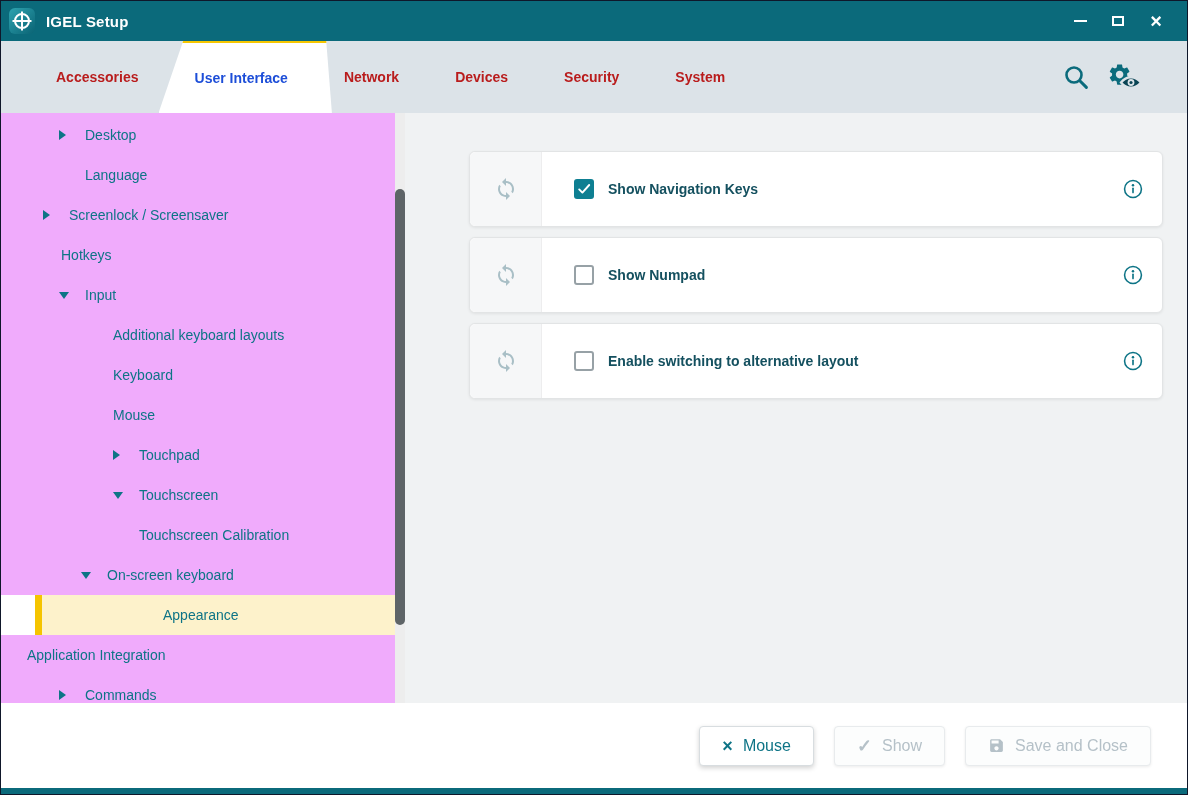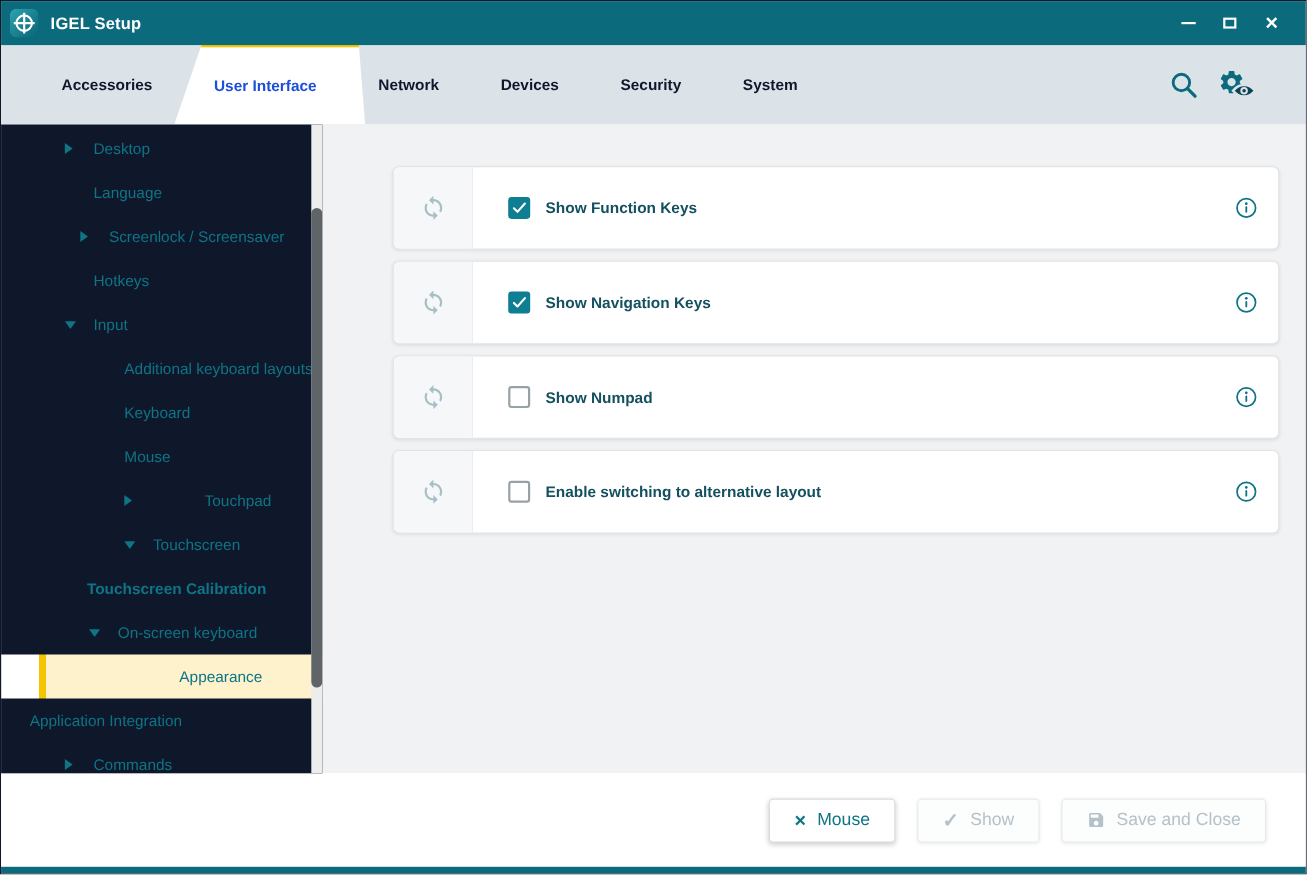"Accessories" .tab-label { color: #0f172a -> #b91c1c }
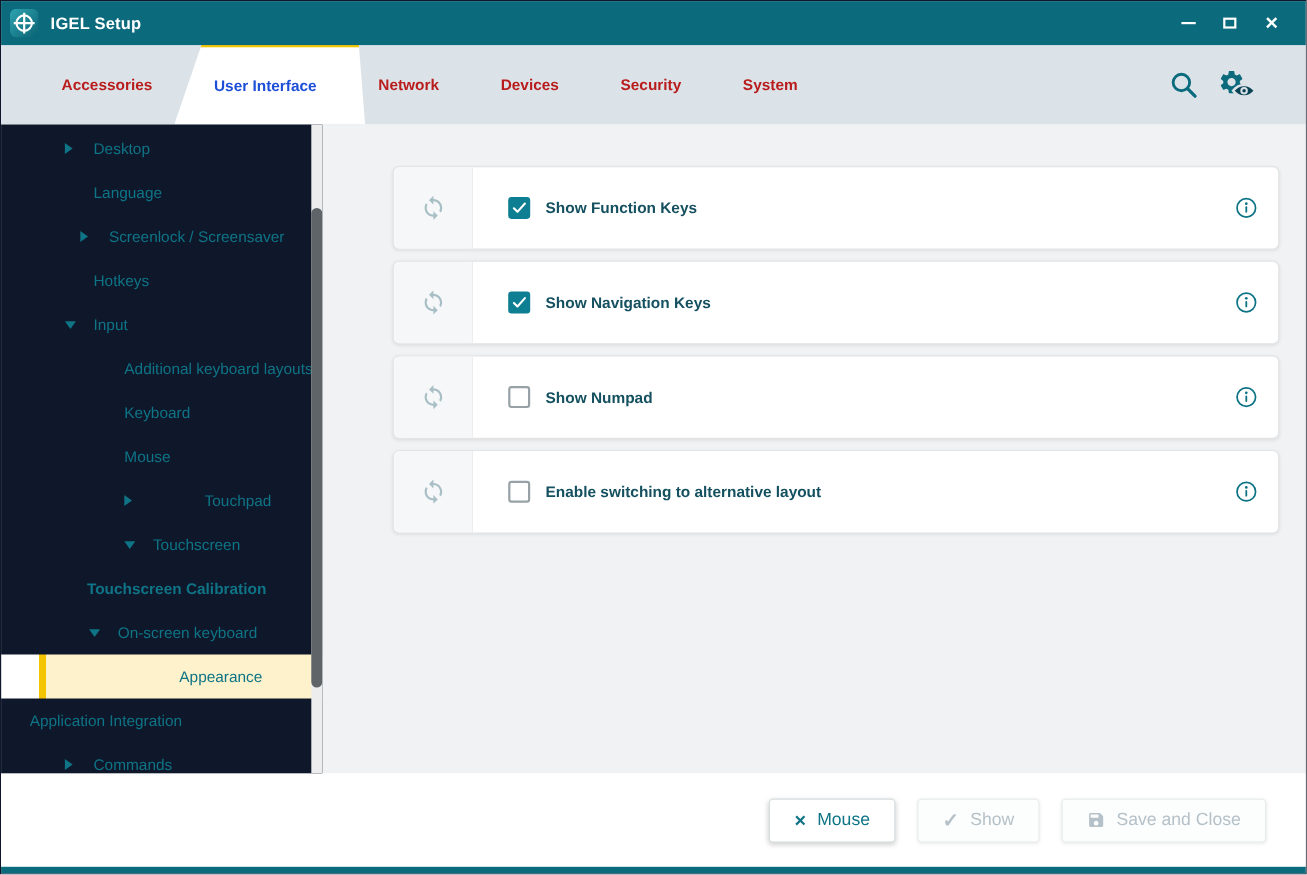"Desktop" .sidebar { background: #0f172a -> #f0abfc; width: 292px -> 404px }
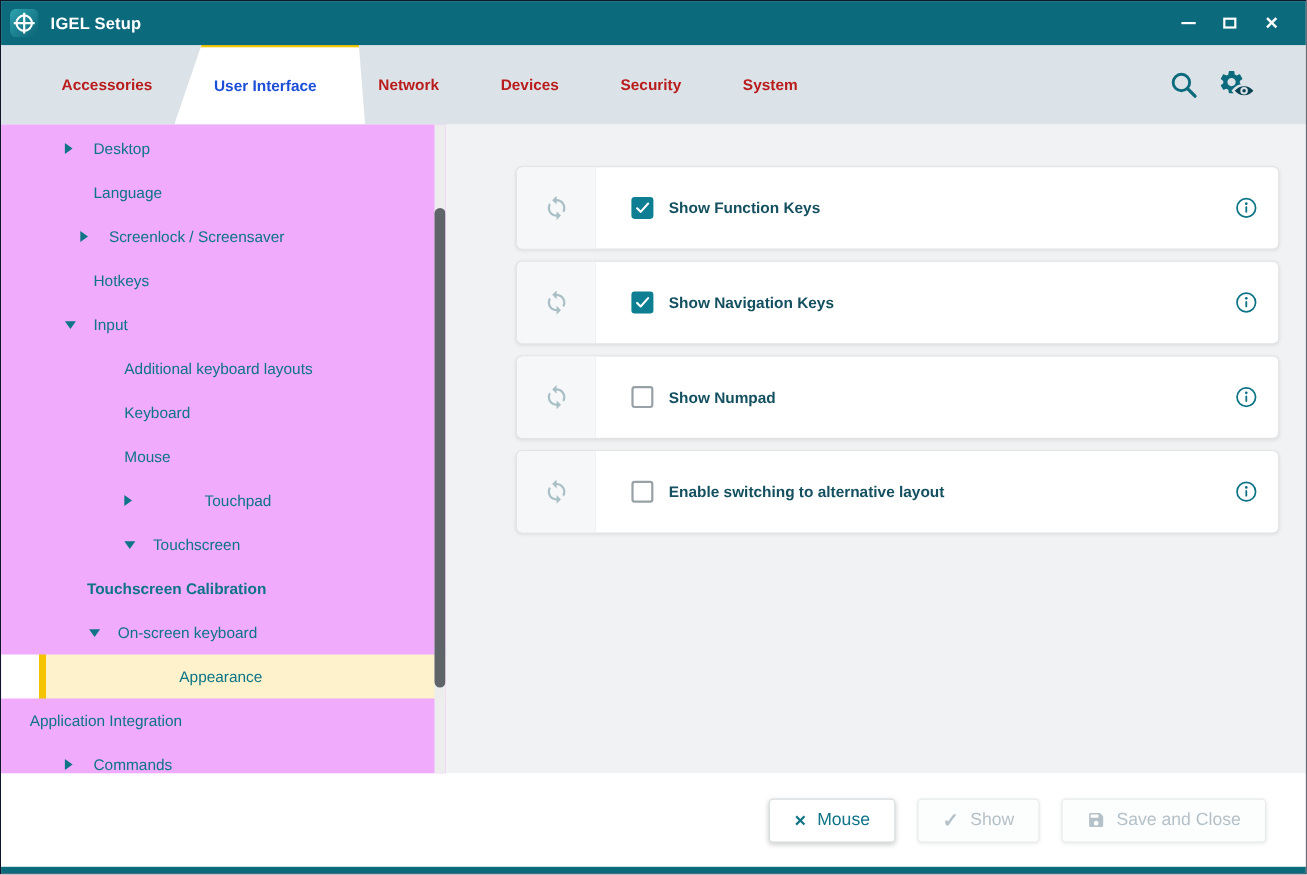"Show Function Keys" div.card { html: <div> <button> <svg> <path></path> </svg> </button> <span> <svg> <path></path> </svg> </span> <span>Show Function Keys</span> <button> <svg> <circle></circle> <circle></circle> <rect></rect> </svg> </button> </div> -> none }
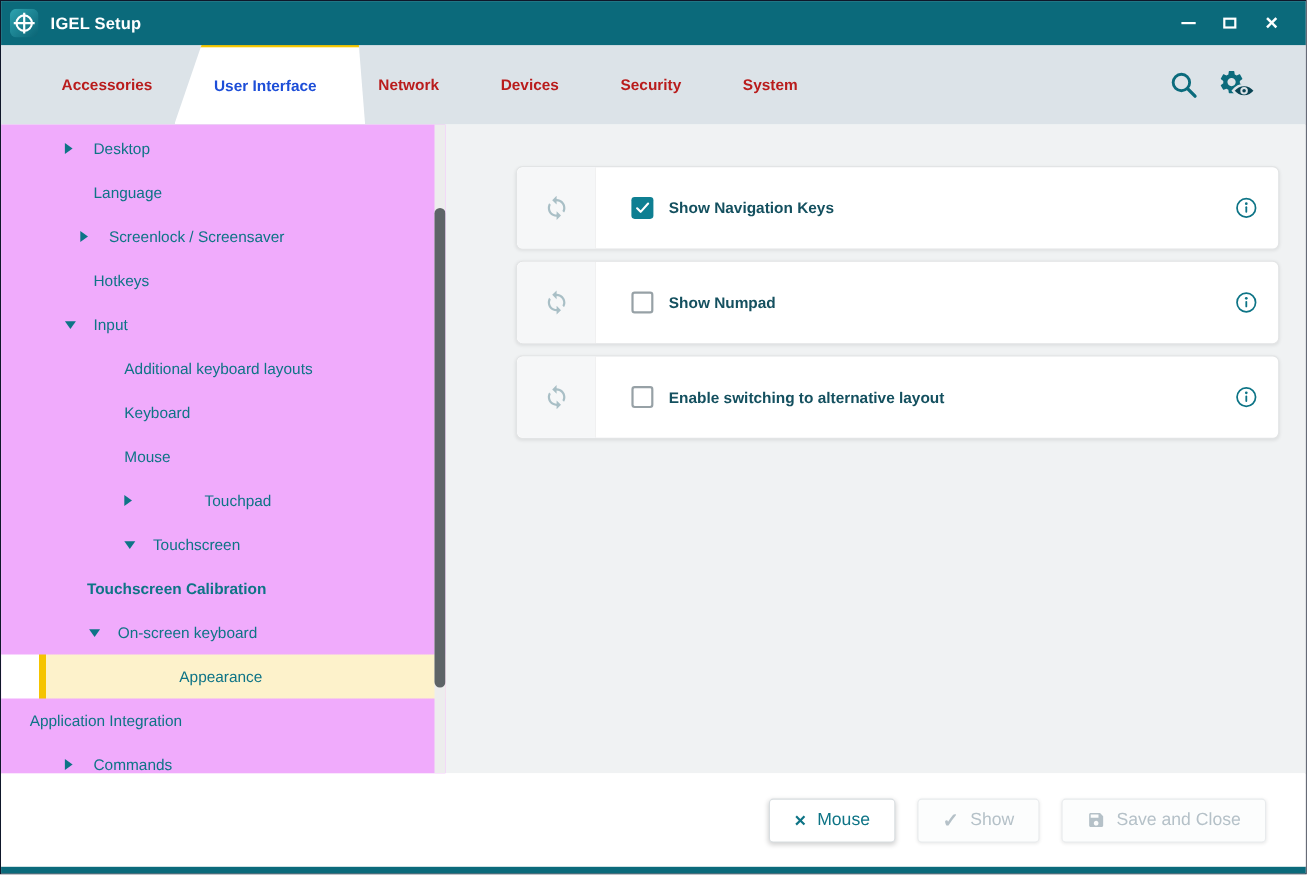"Screenlock / Screensaver" div.tree-item { padding-left: 72px -> 42px }
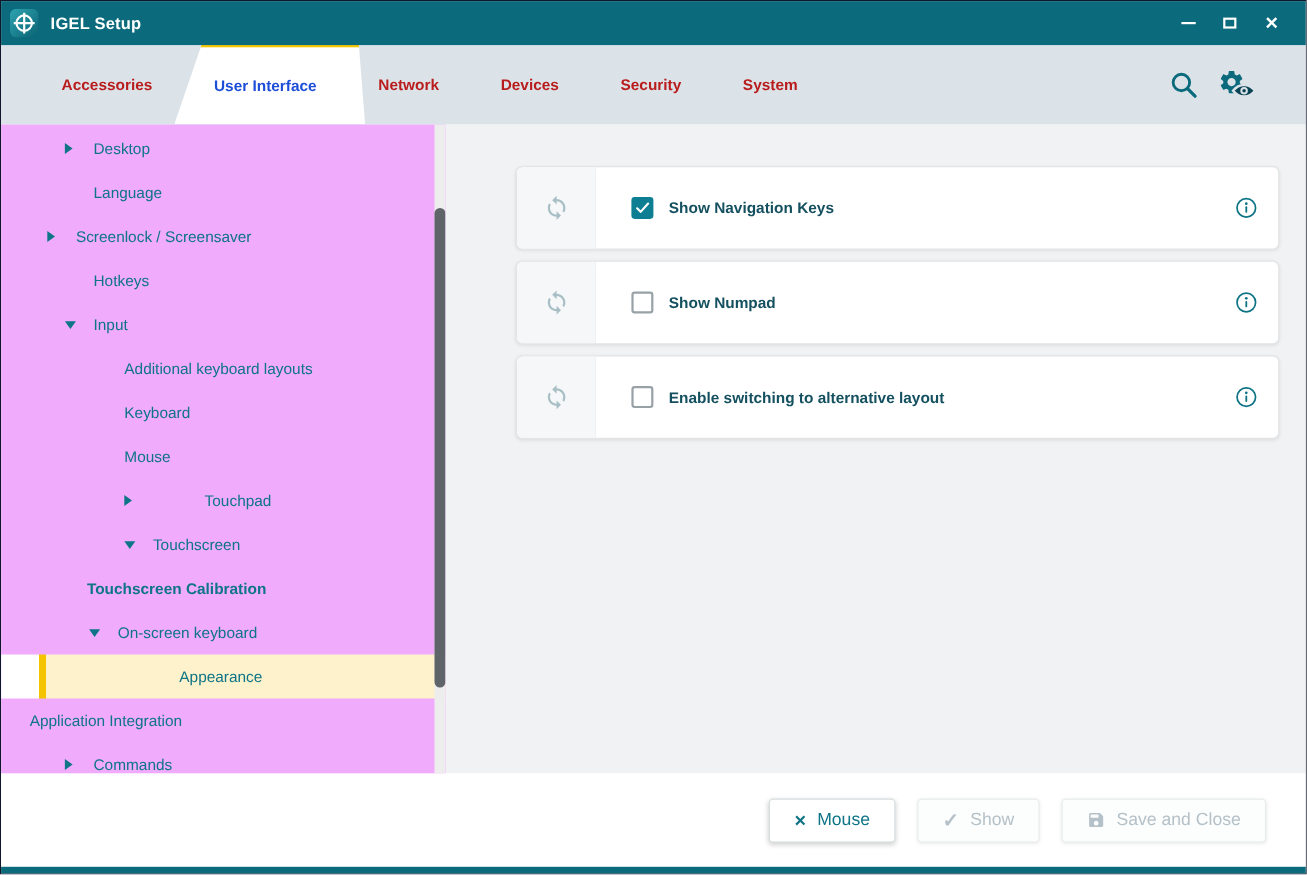"Hotkeys" div.tree-item { padding-left: 58px -> 34px }
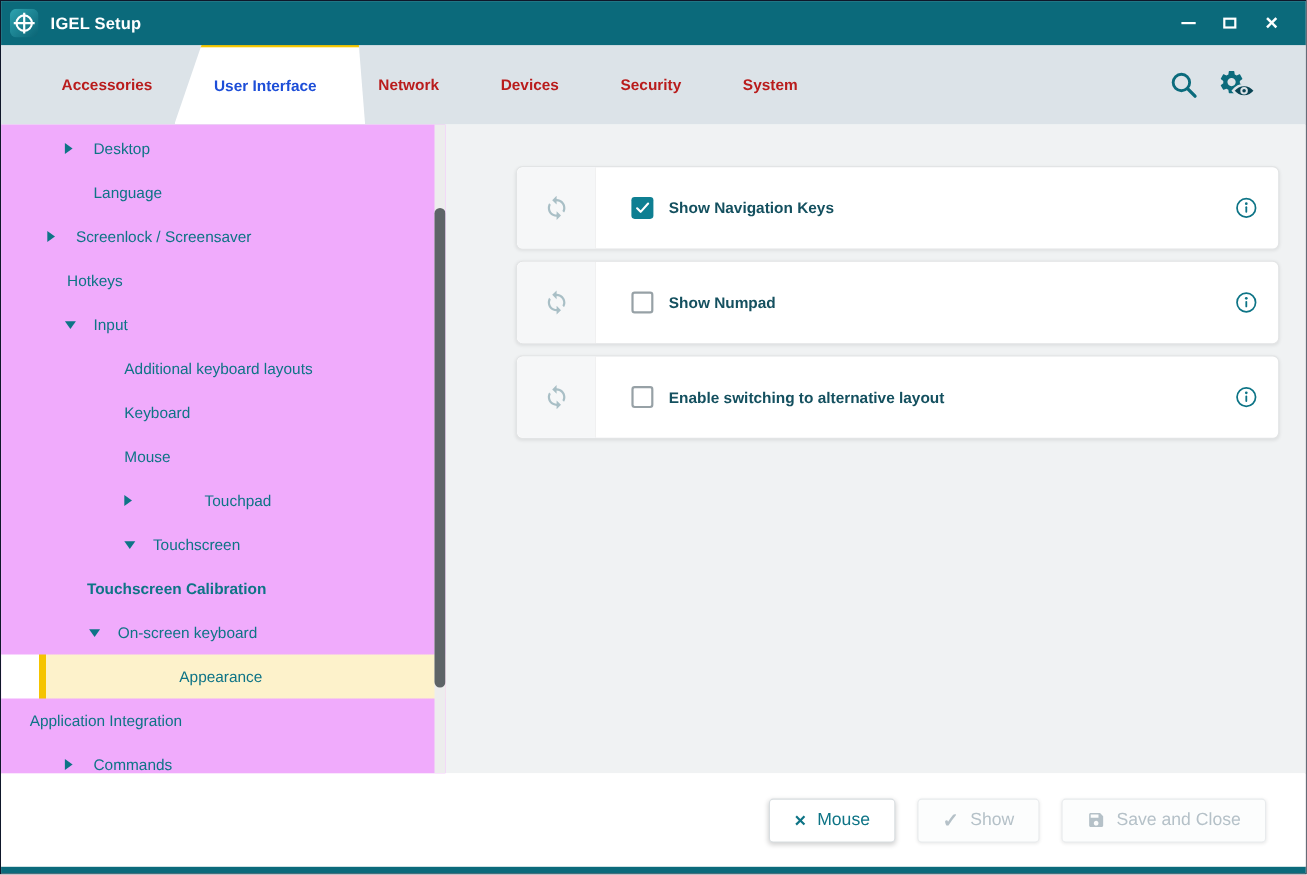"Touchpad" div.tree-item { gap: 47px -> none }
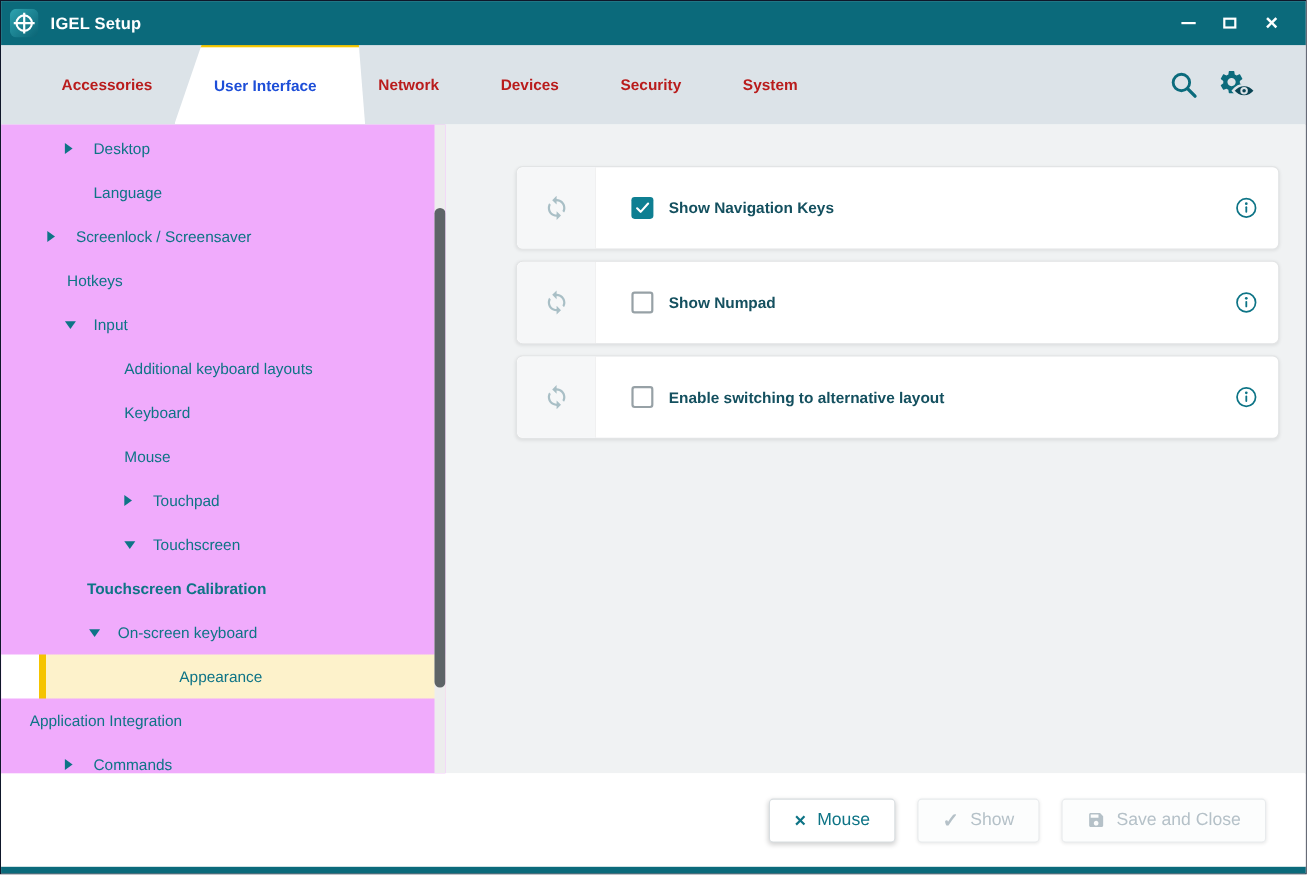"Touchscreen Calibration" div.tree-item { font-weight: bold -> none; padding-left: 52px -> 112px }
